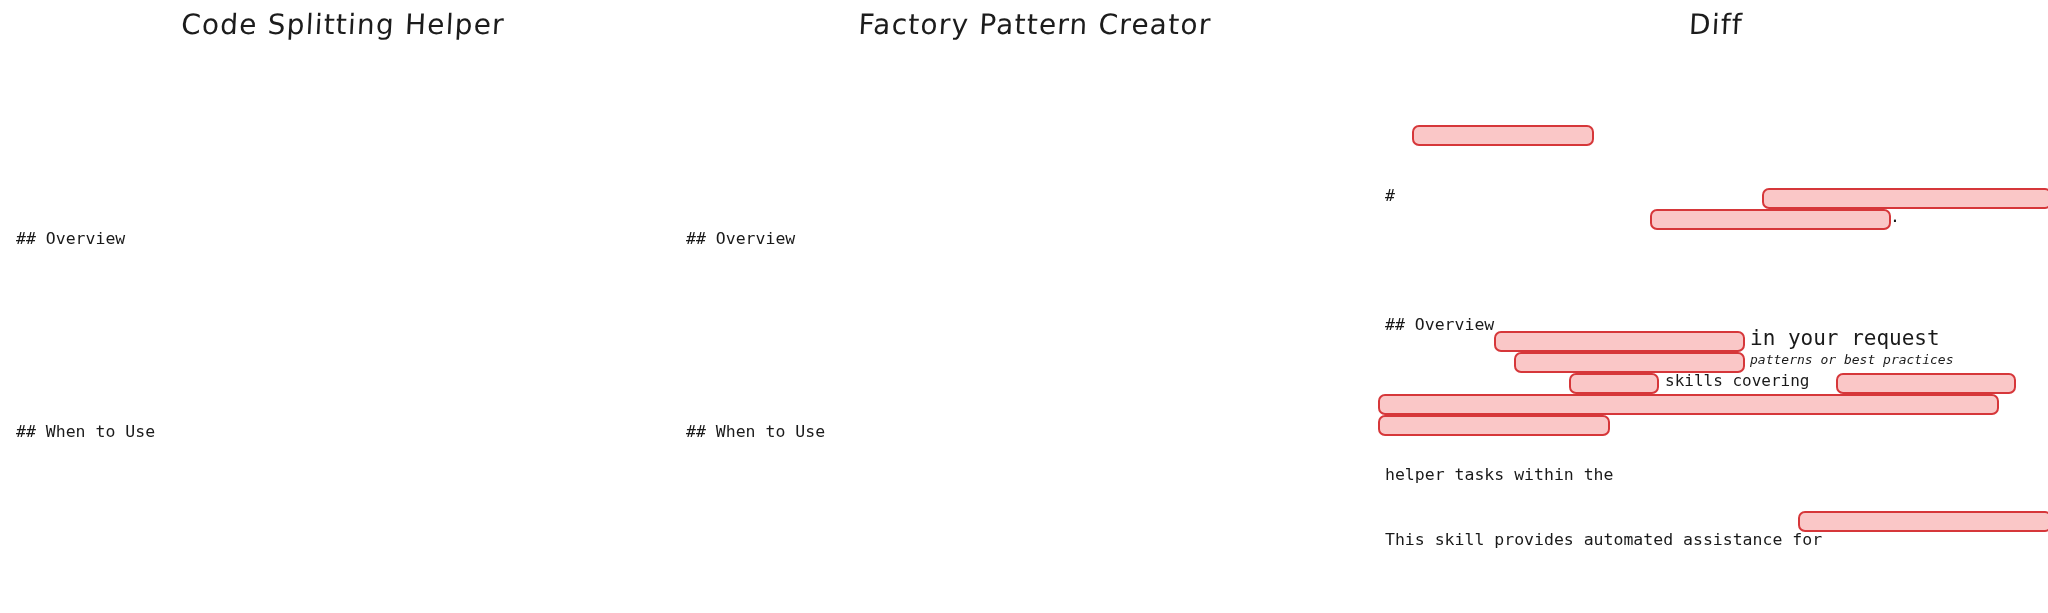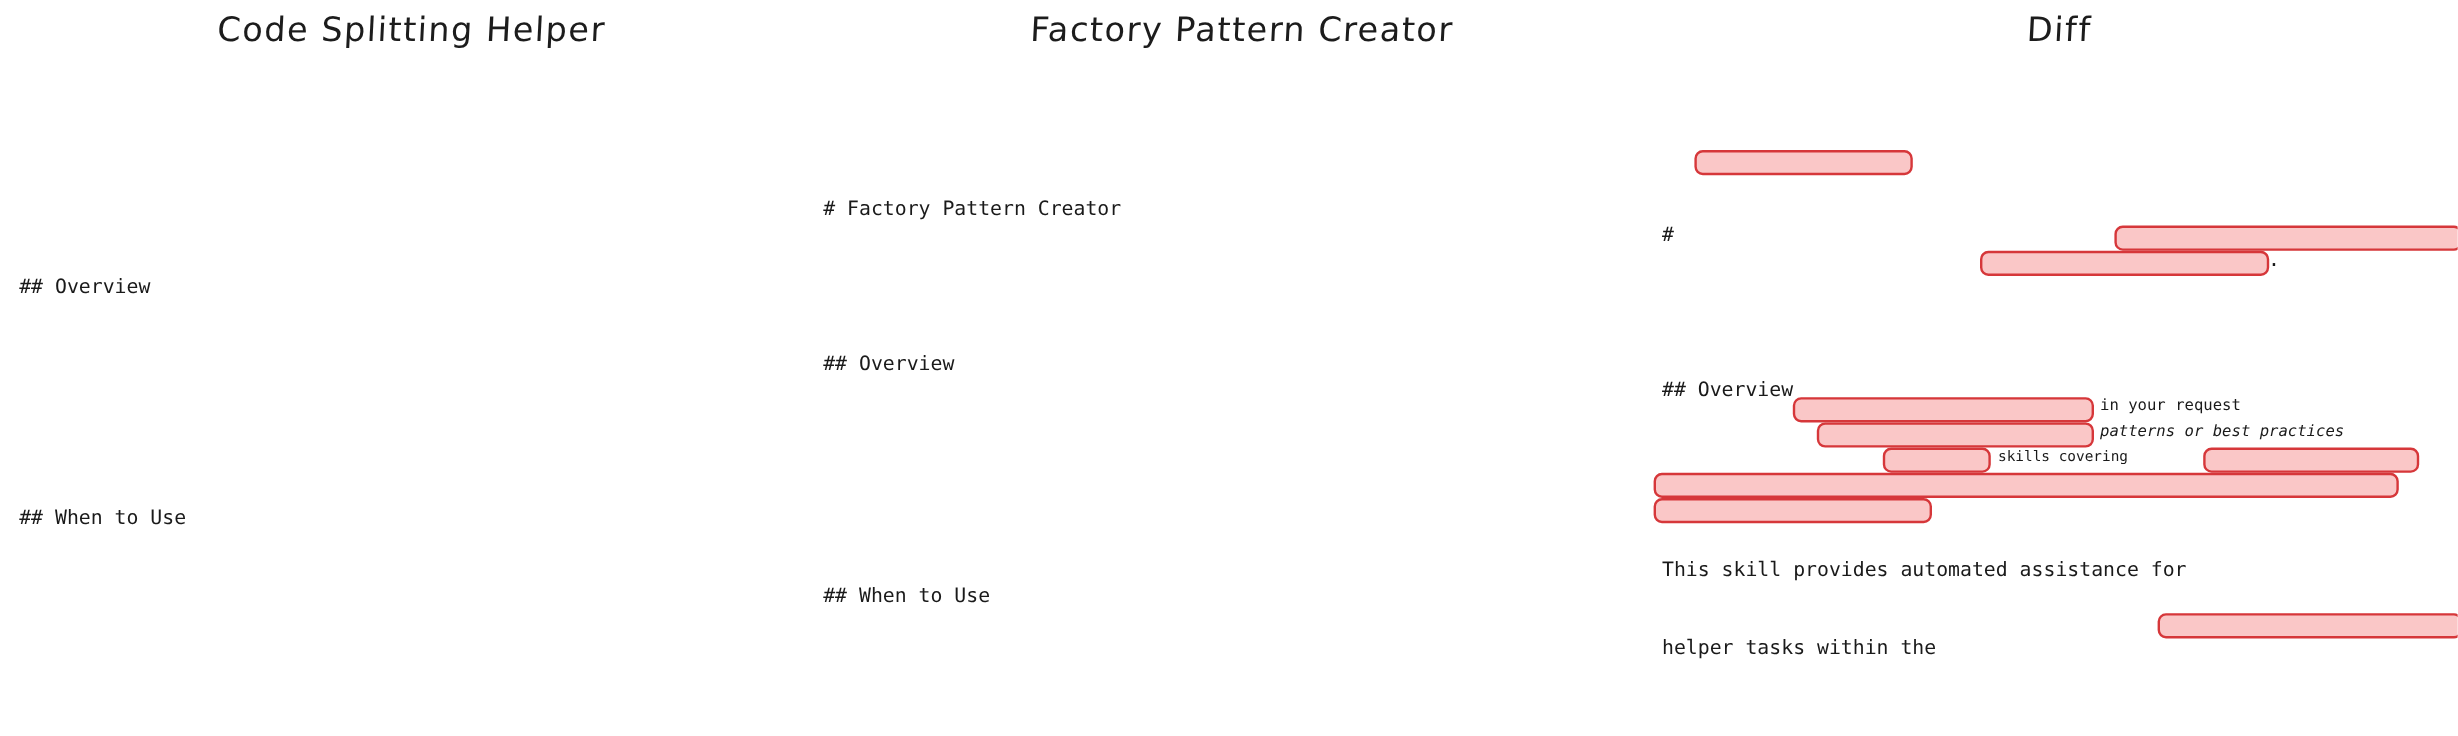"# Factory Pattern Creator" div.line { html: <div># Factory Pattern Creator</div> -> none }
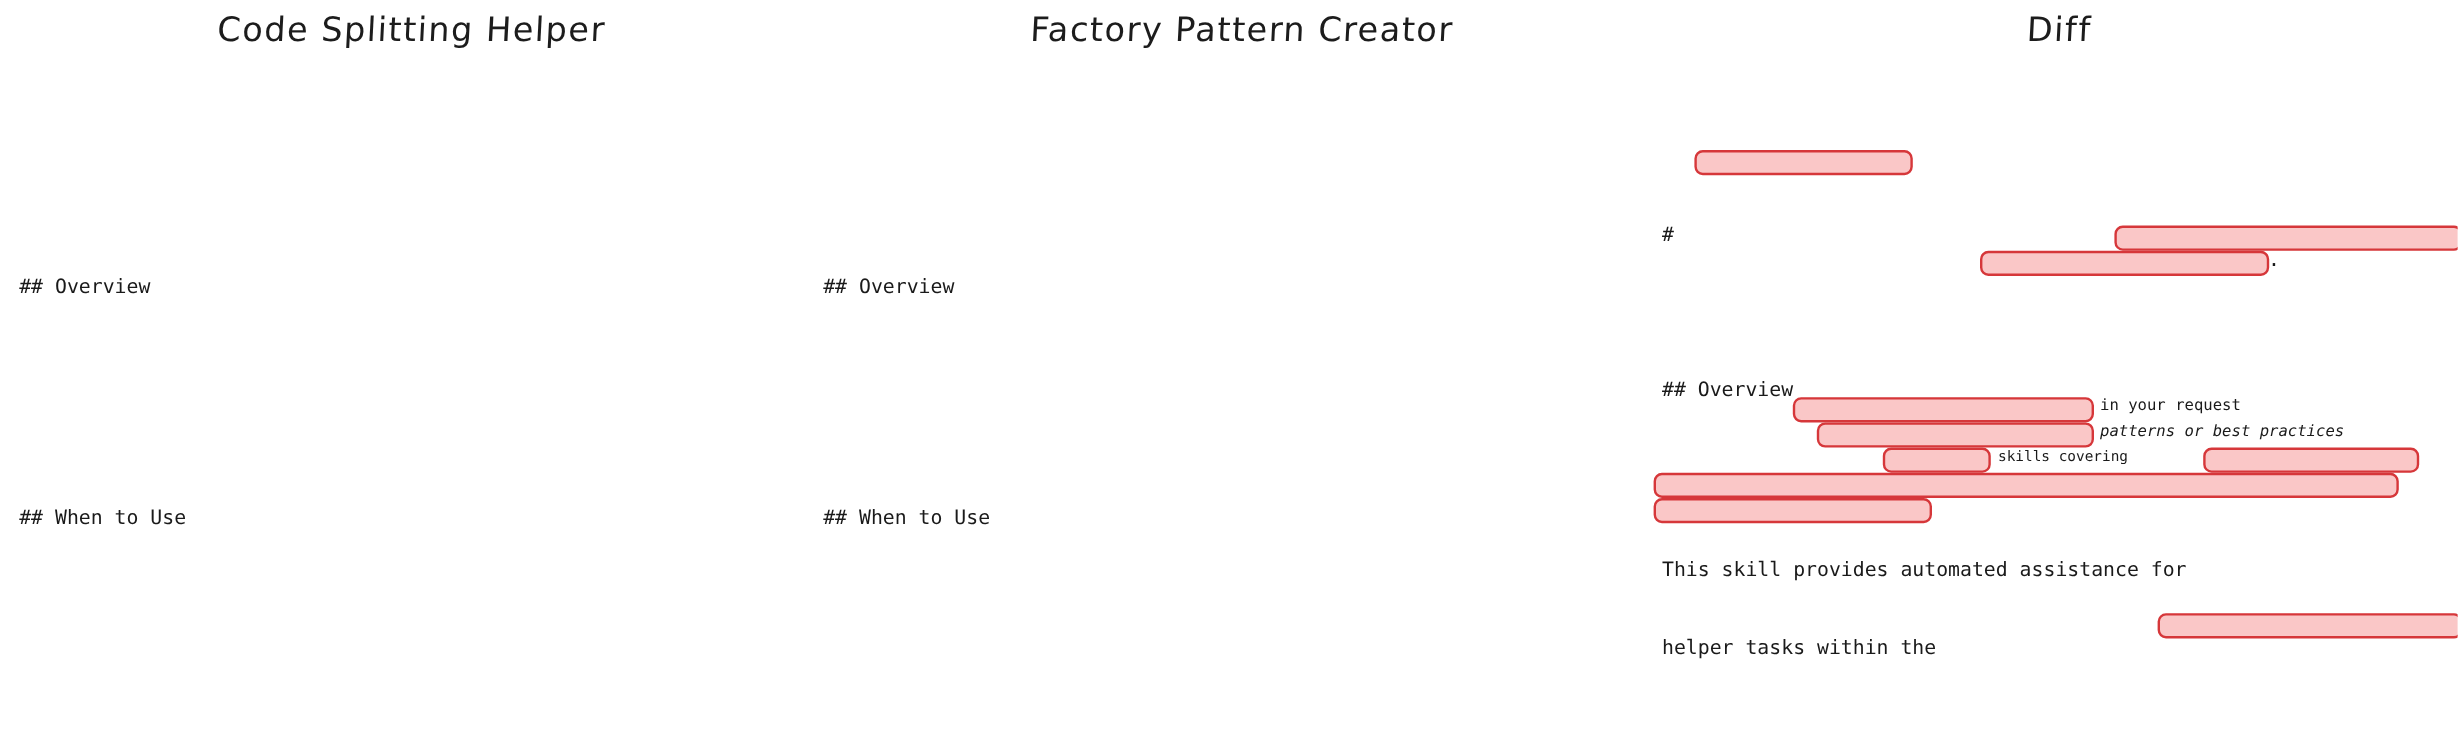"in your request" div.line { font-size: 13px -> 21px }
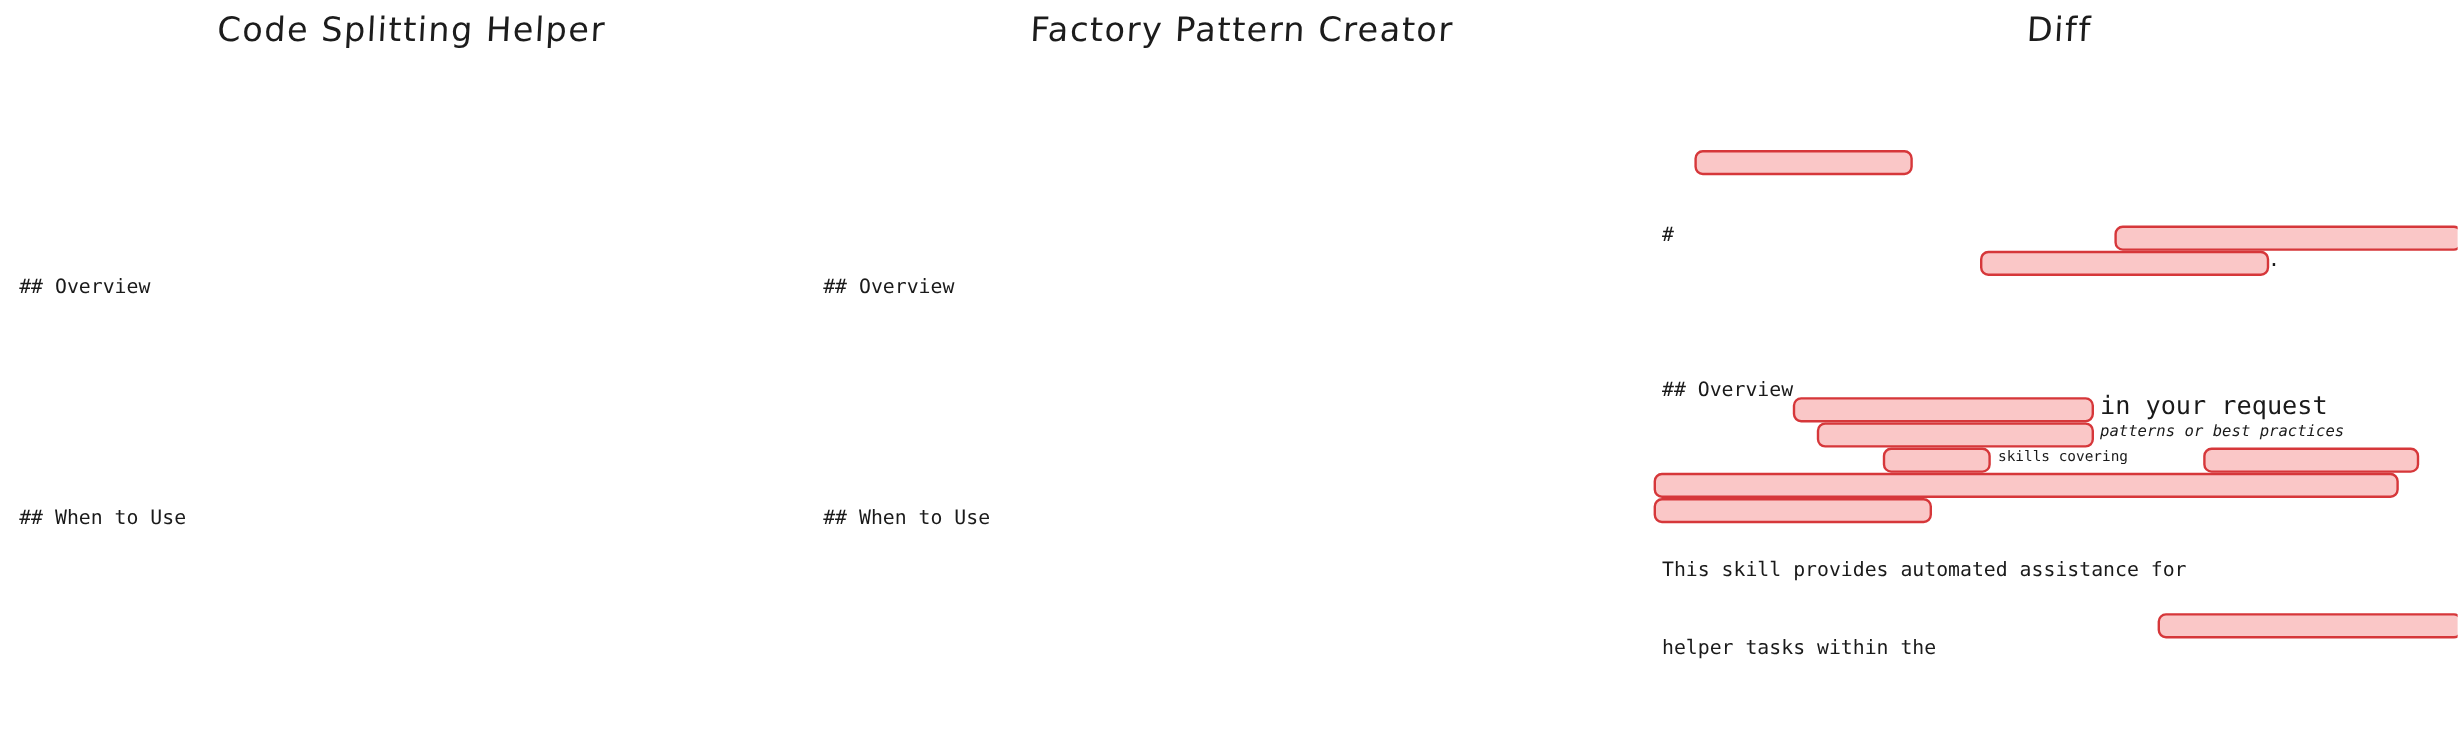"skills covering" div.line { font-size: 12px -> 16px }
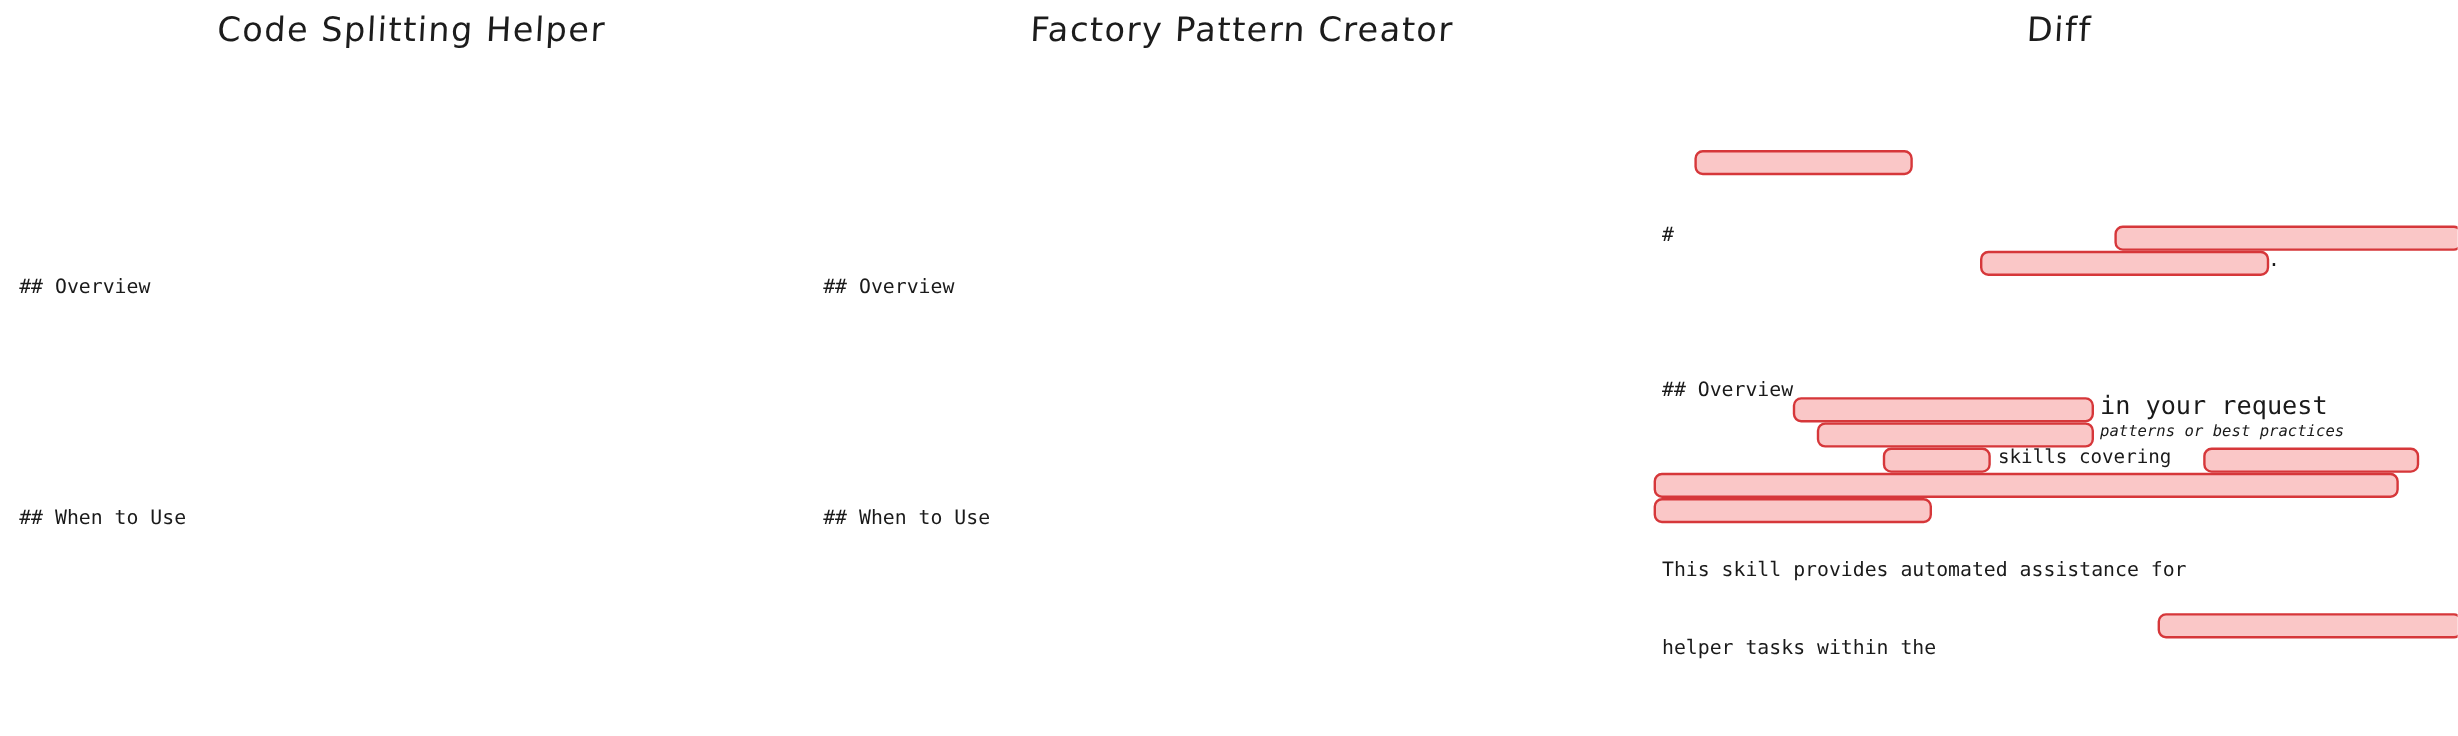"This skill provides automated assistance" div.line { order: before "helper tasks within the" -> after "helper tasks within the" }
